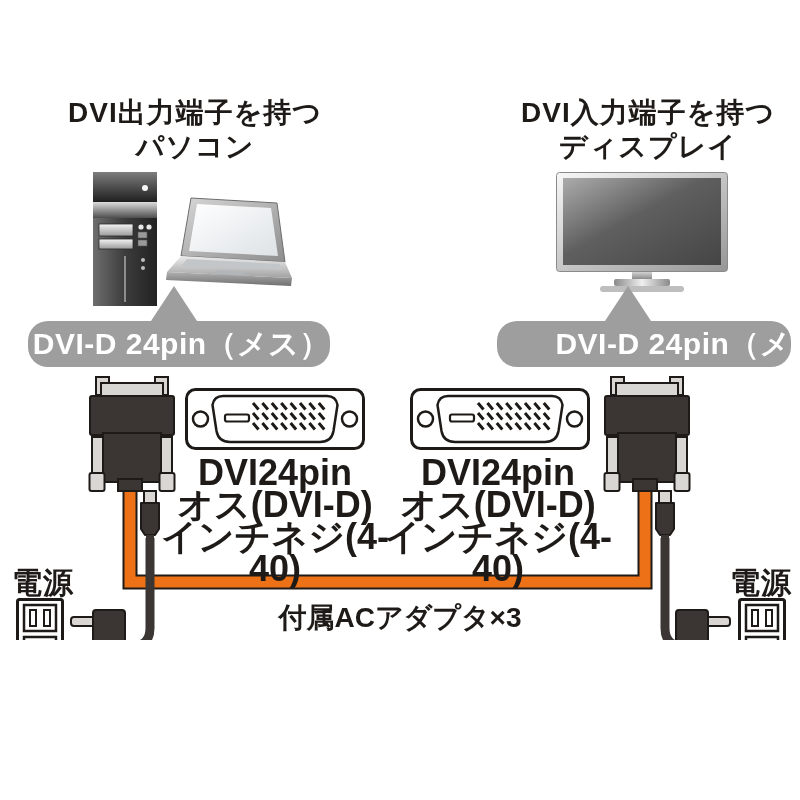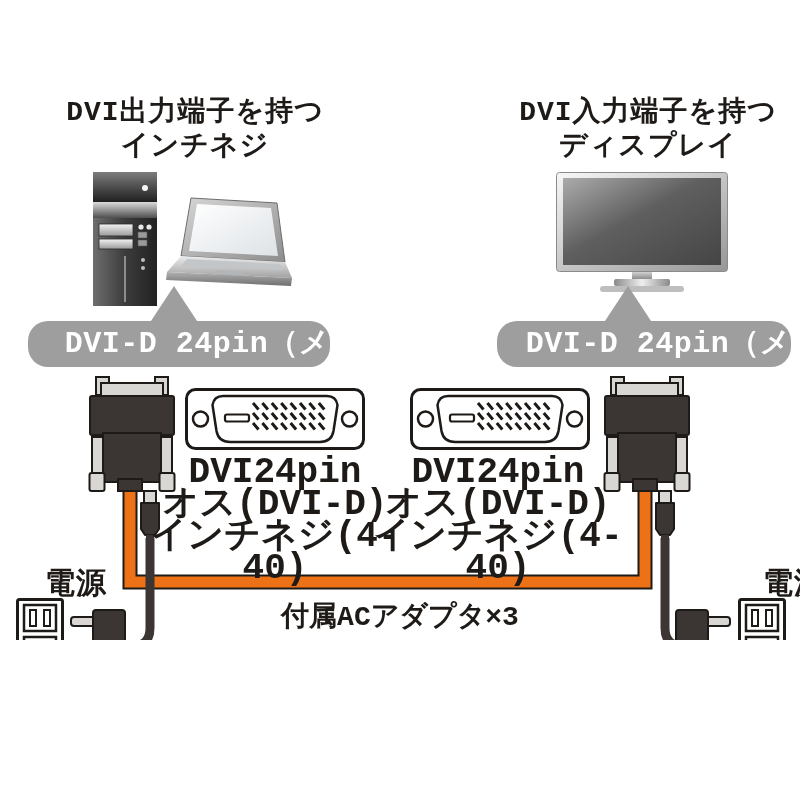"DVI出力端子を持つ" .canvas { font-family: Liberation Mono, monospace -> Liberation Sans, sans-serif }
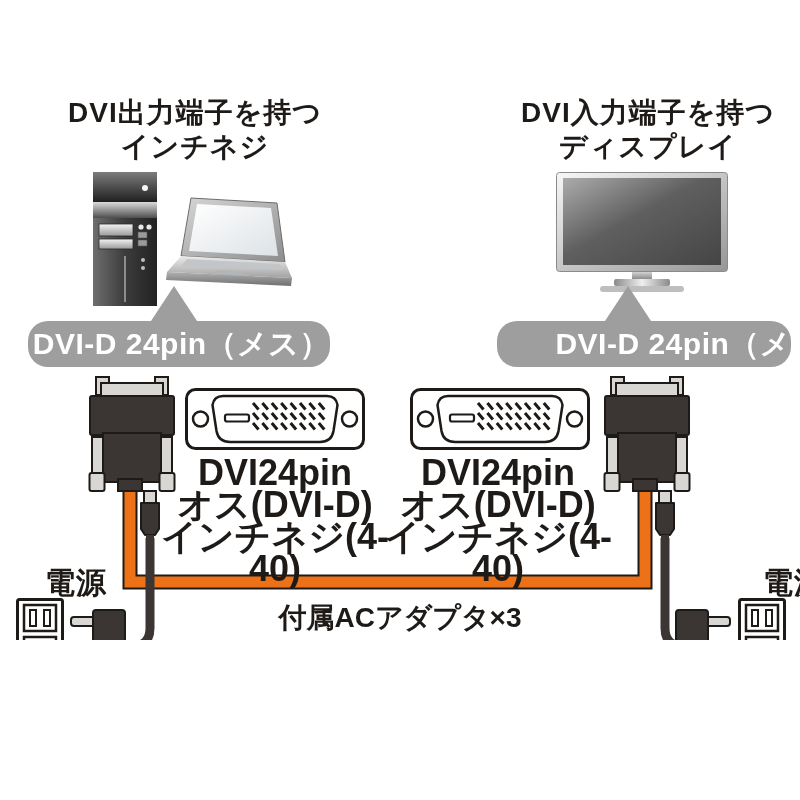"インチネジ" div { text: インチネジ -> パソコン }
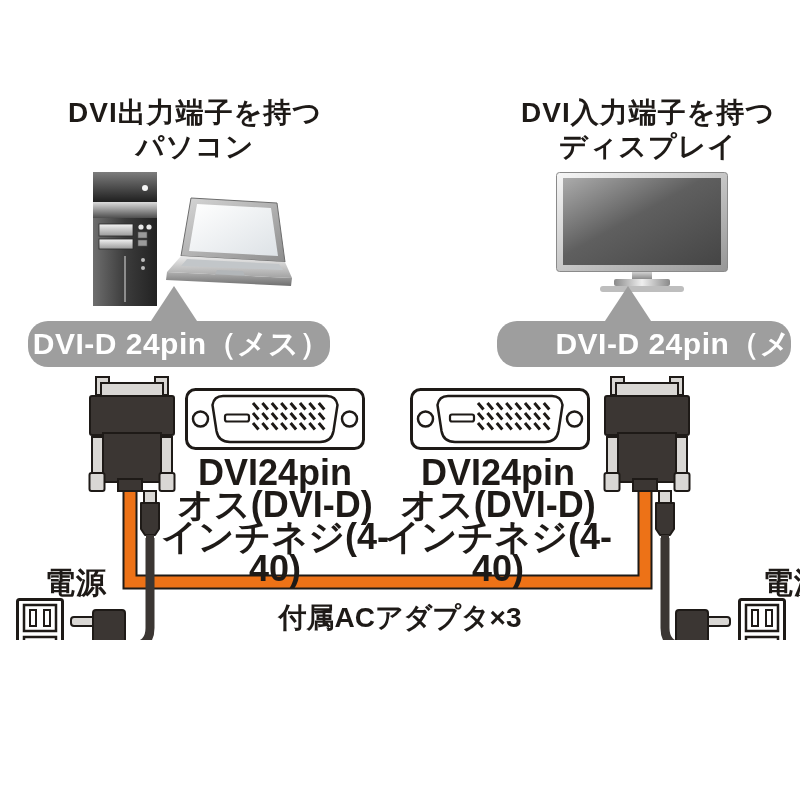"電源" .pwr { margin-left: 33px -> none }
